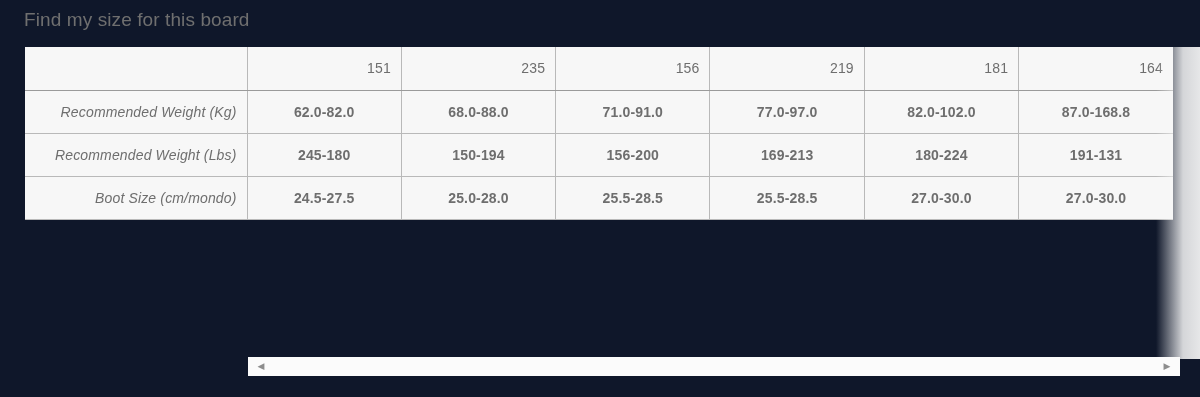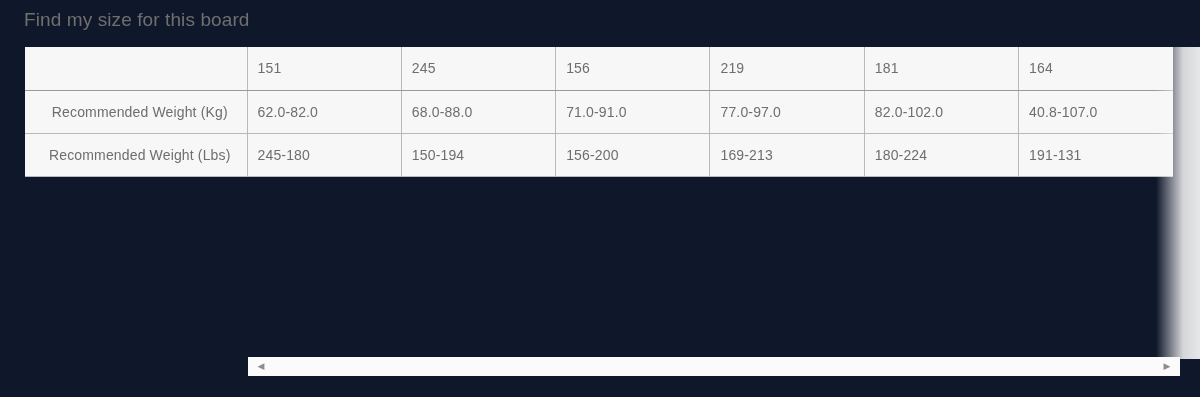"151" table.size-table thead th { text-align: left -> right }
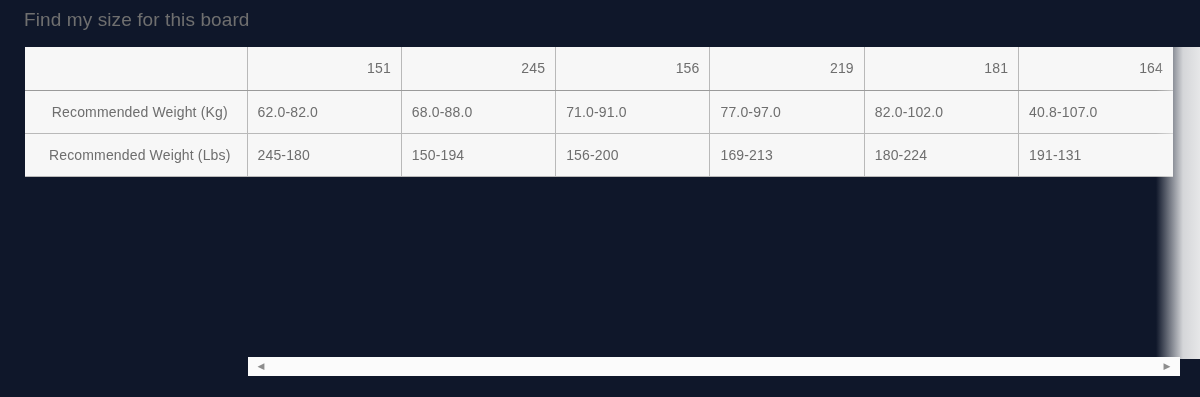"245" th { text: 245 -> 235 }
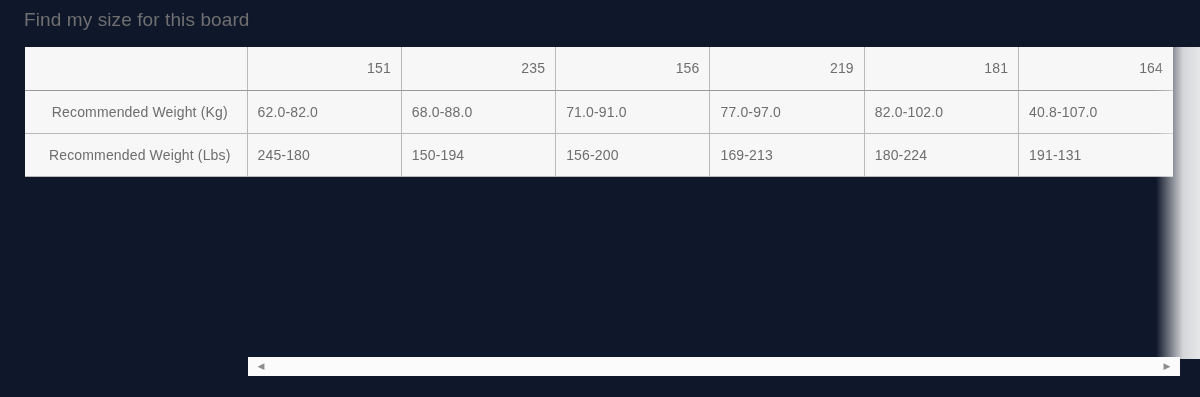"Recommended Weight (Kg)" table.size-table tbody th.row-label { font-style: none -> italic; text-align: center -> right }
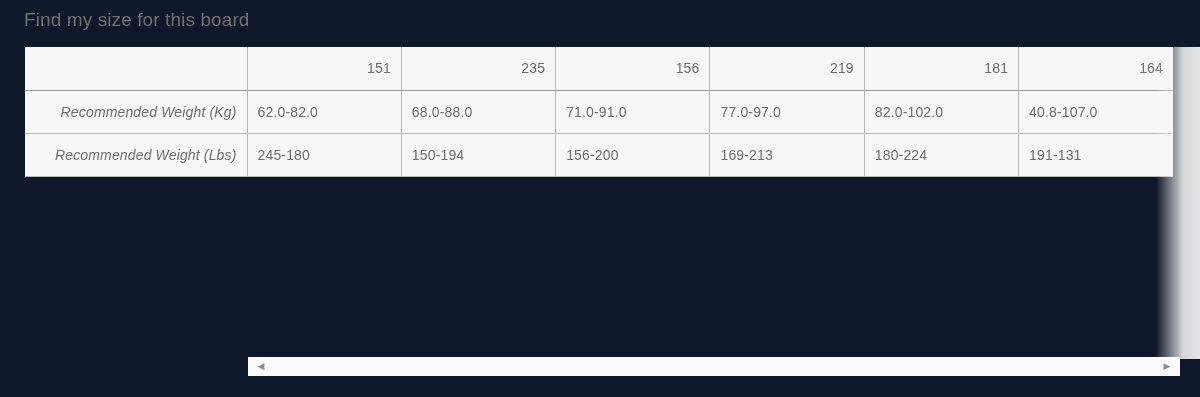"62.0-82.0" table.size-table tbody td { font-weight: none -> bold; text-align: left -> center }
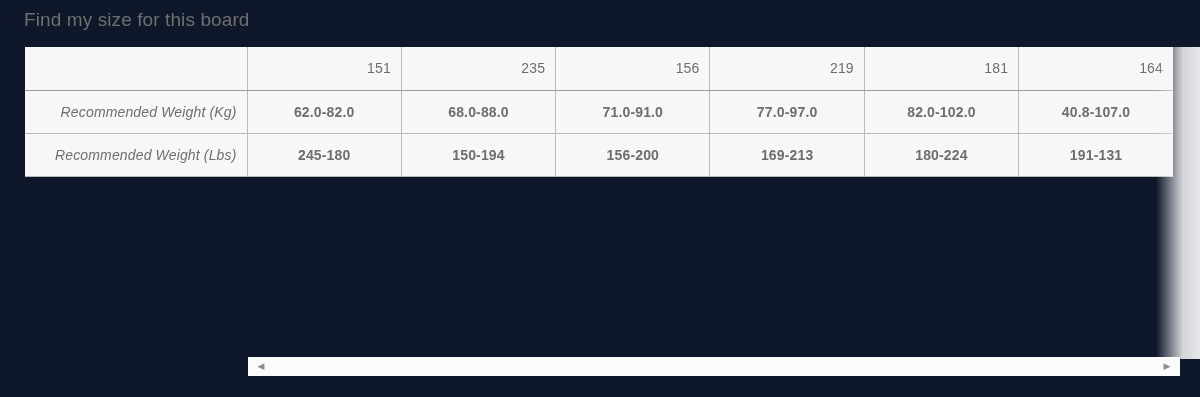"40.8-107.0" td { text: 40.8-107.0 -> 87.0-168.8 }
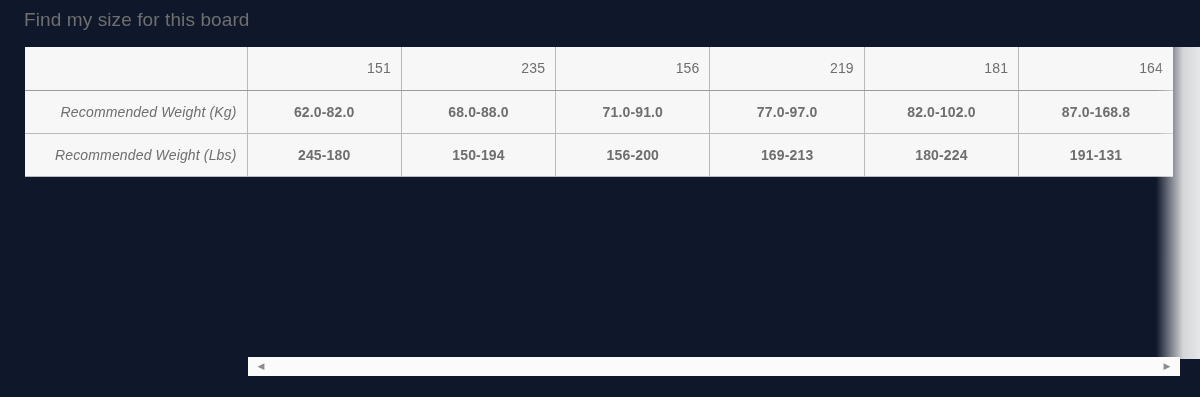"Boot Size (cm/mondo)" tr { html: none -> <tr> <th>Boot Size (cm/mondo)</th> <td>24.5-27.5</td> <td>25.0-28.0</td> <td>25.5-28.5</td> <td>25.5-28.5</td> <td>27.0-30.0</td> <td>27.0-30.0</td> </tr> }
